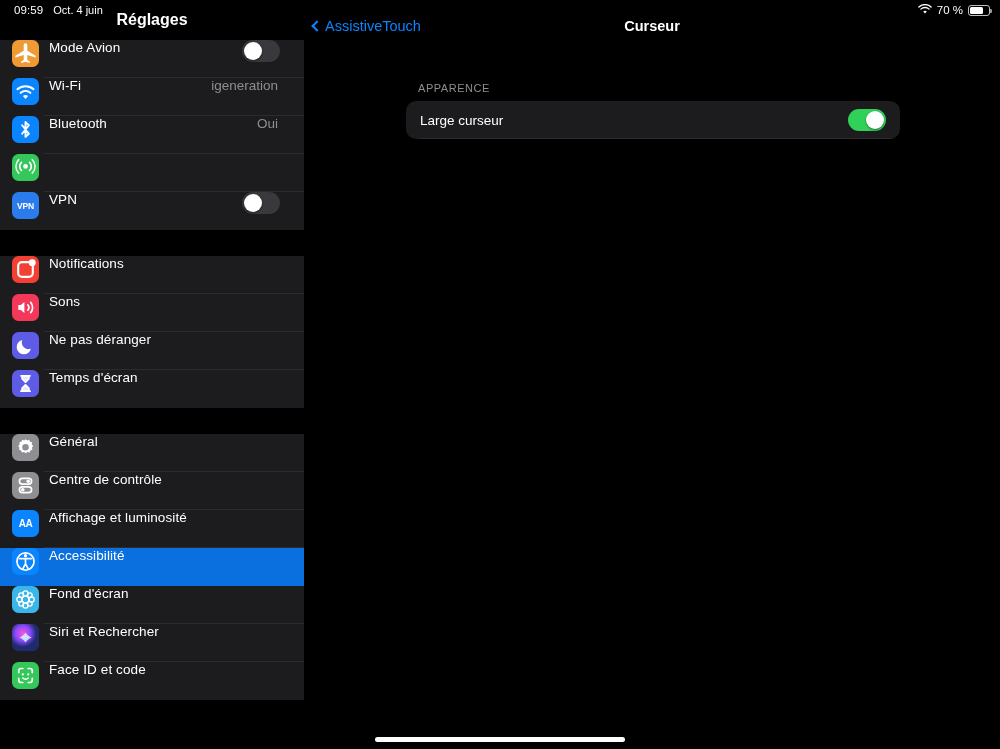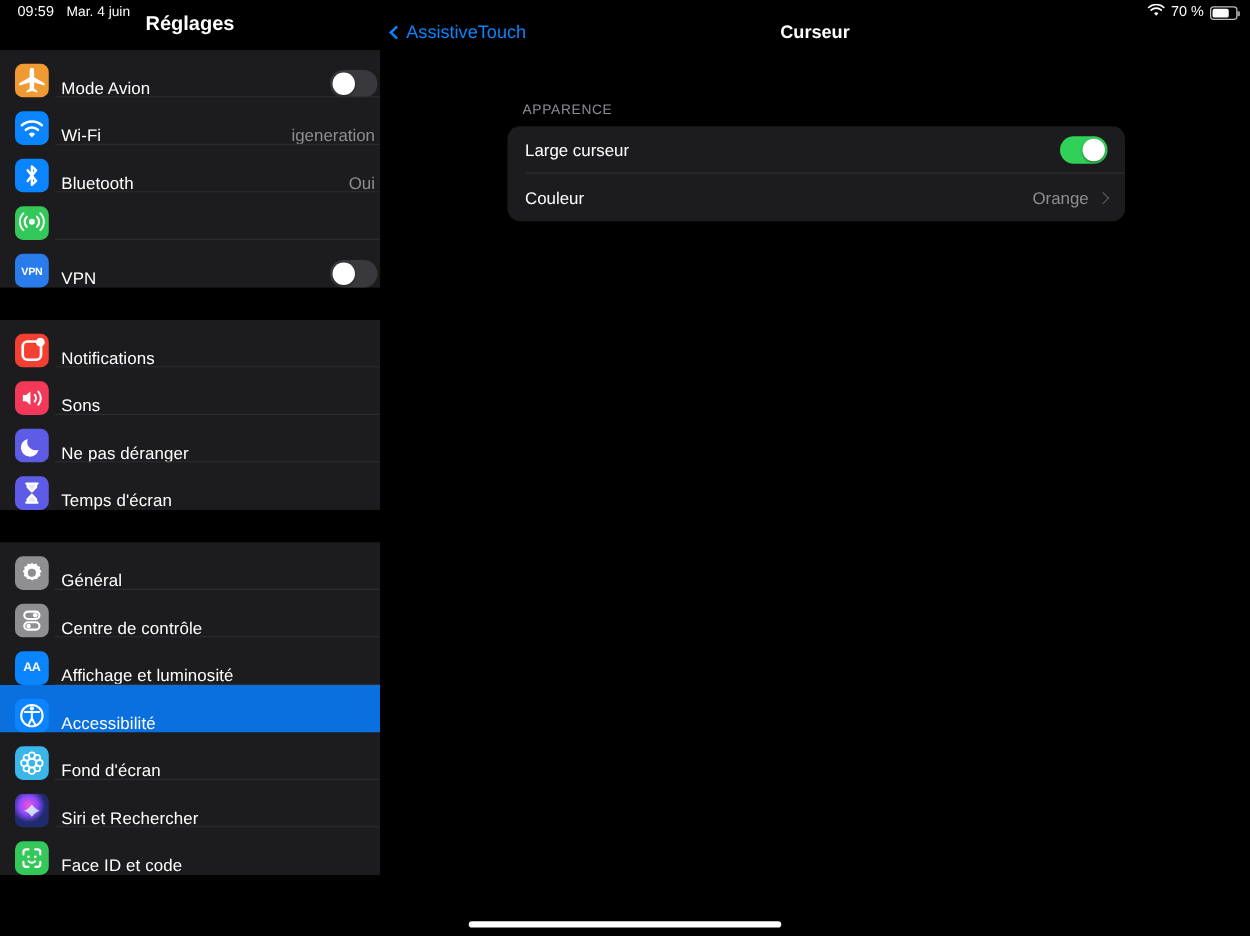"Mar. 4 juin" span.sb-date { text: Mar -> Oct }
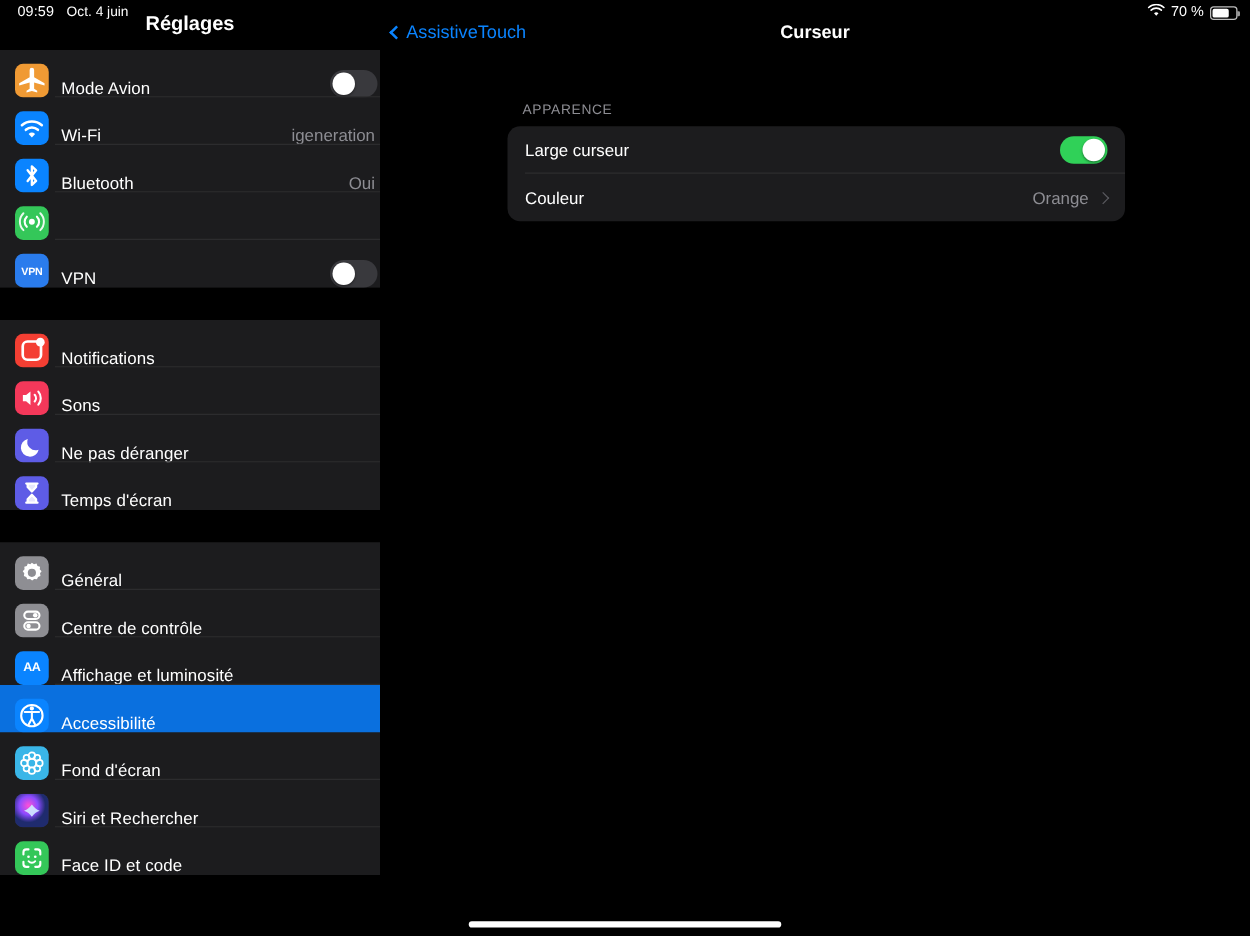"Mode Avion" .sb-row { align-items: flex-end -> flex-start; padding: 0 2px 0 12px -> 0 24px 0 12px }
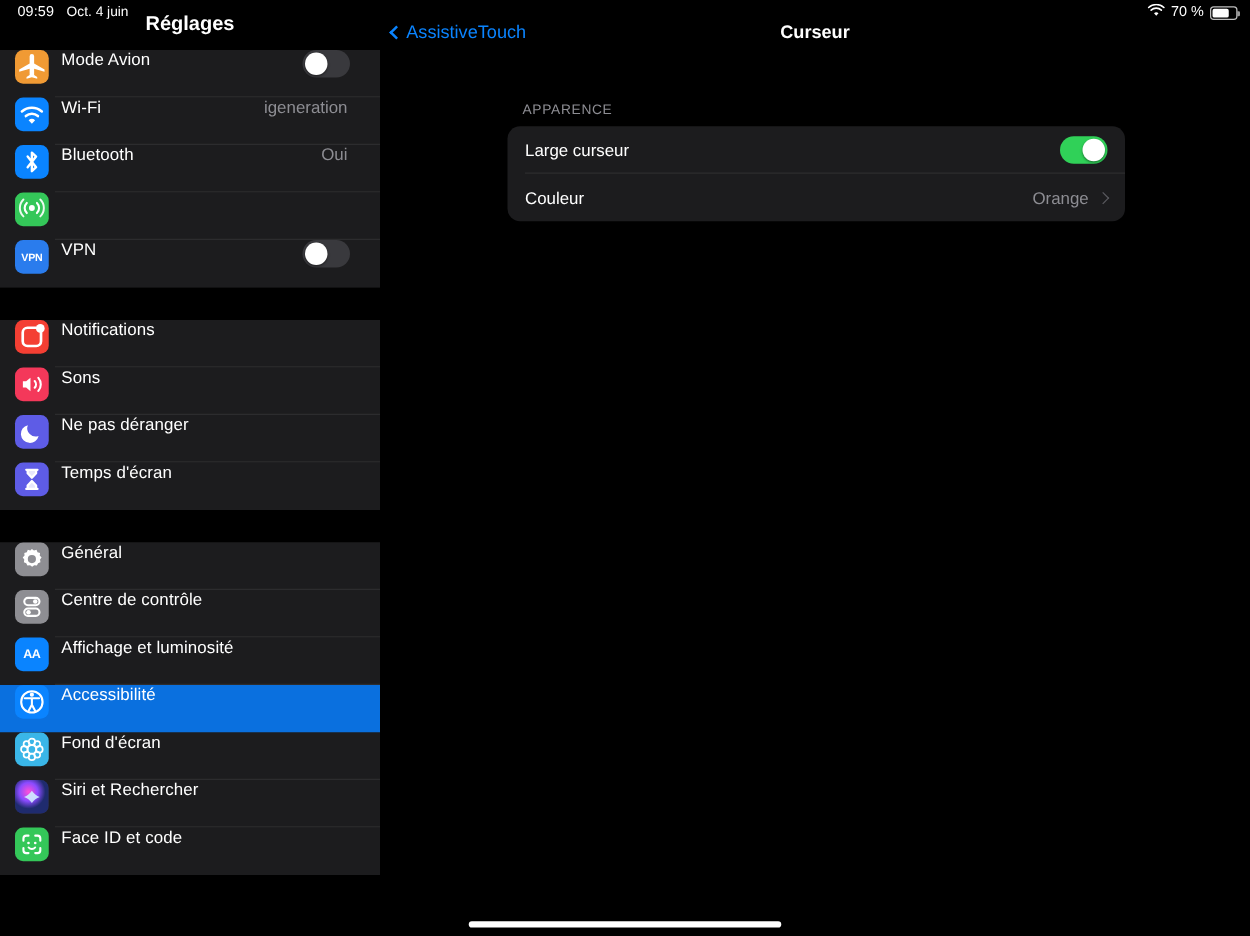"Couleur" div.card-row { html: <div> <span>Couleur</span> <span>Orange</span> <span></span> <span></span> </div> -> none }
